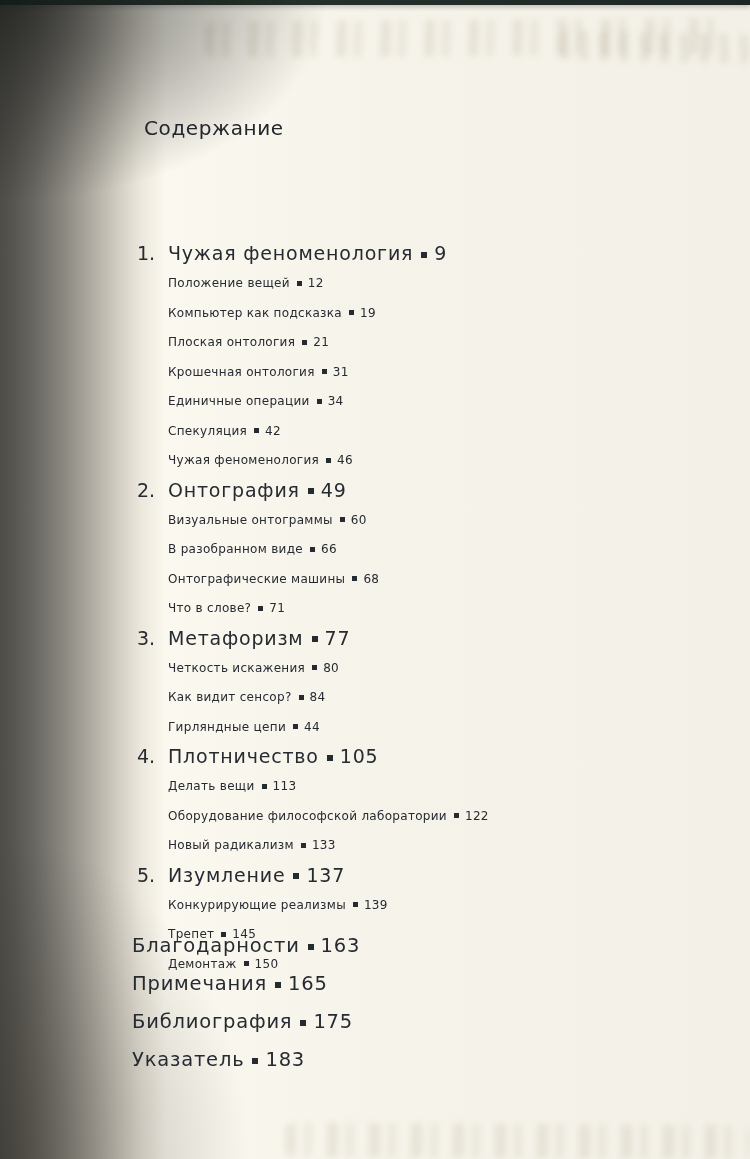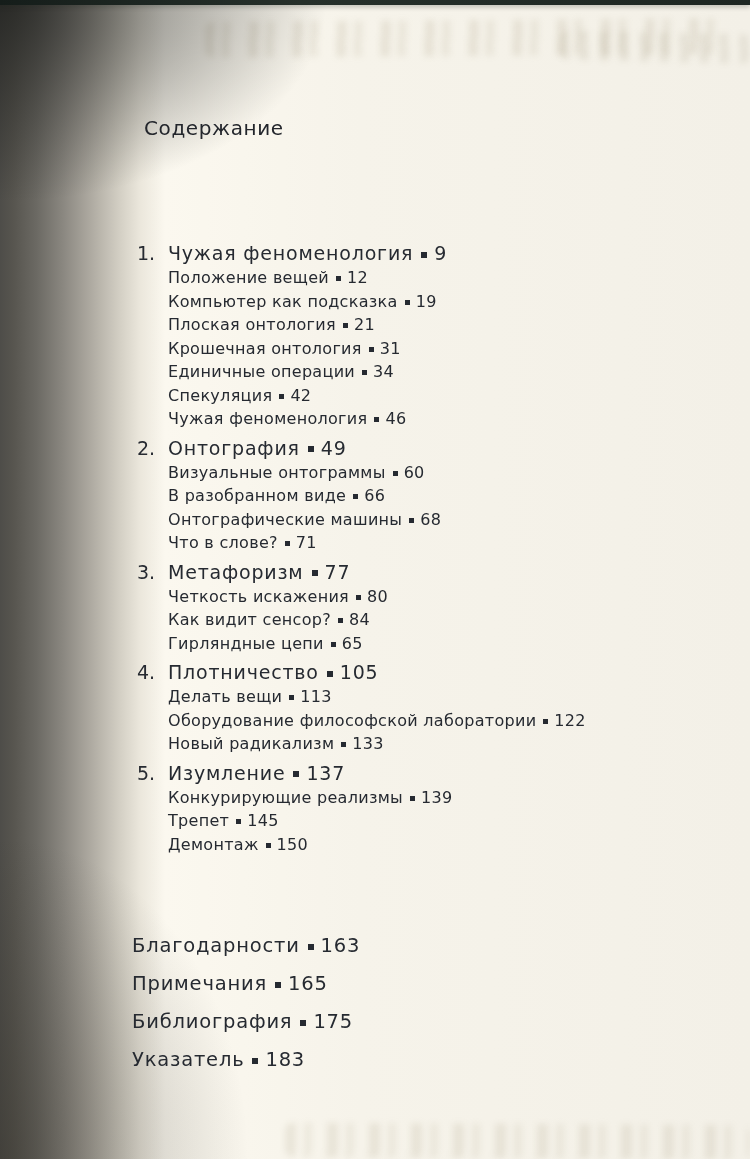"Положение вещей 12" .sub { font-size: 16px -> 12px; margin-top: none -> 6px }
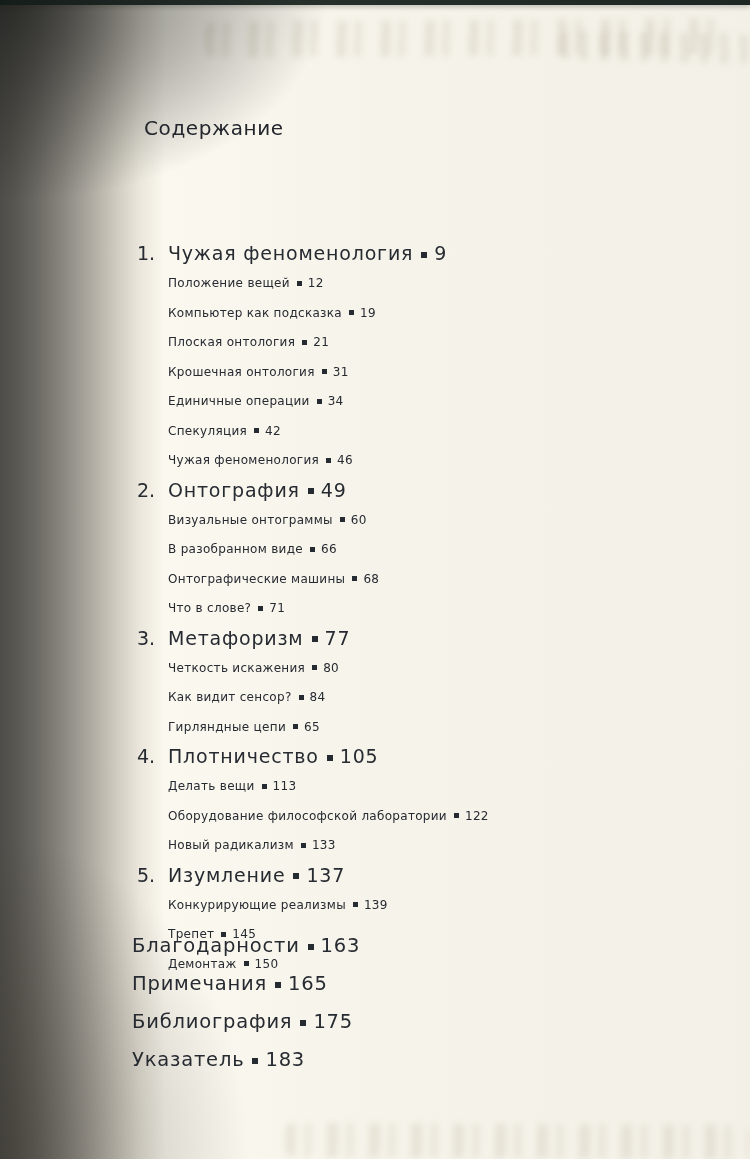"65" span.pg { text: 65 -> 44 }
